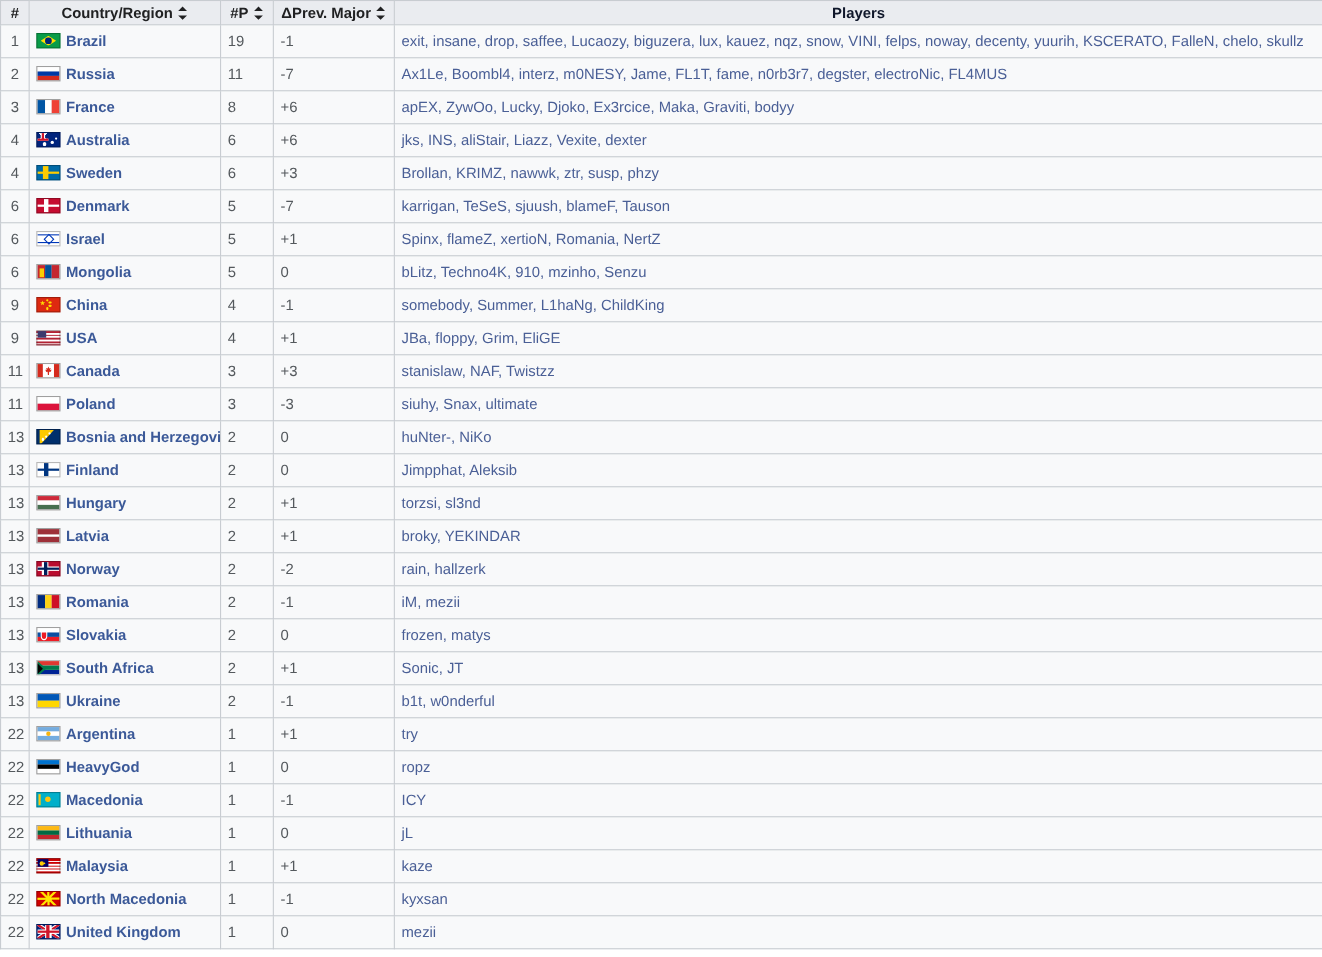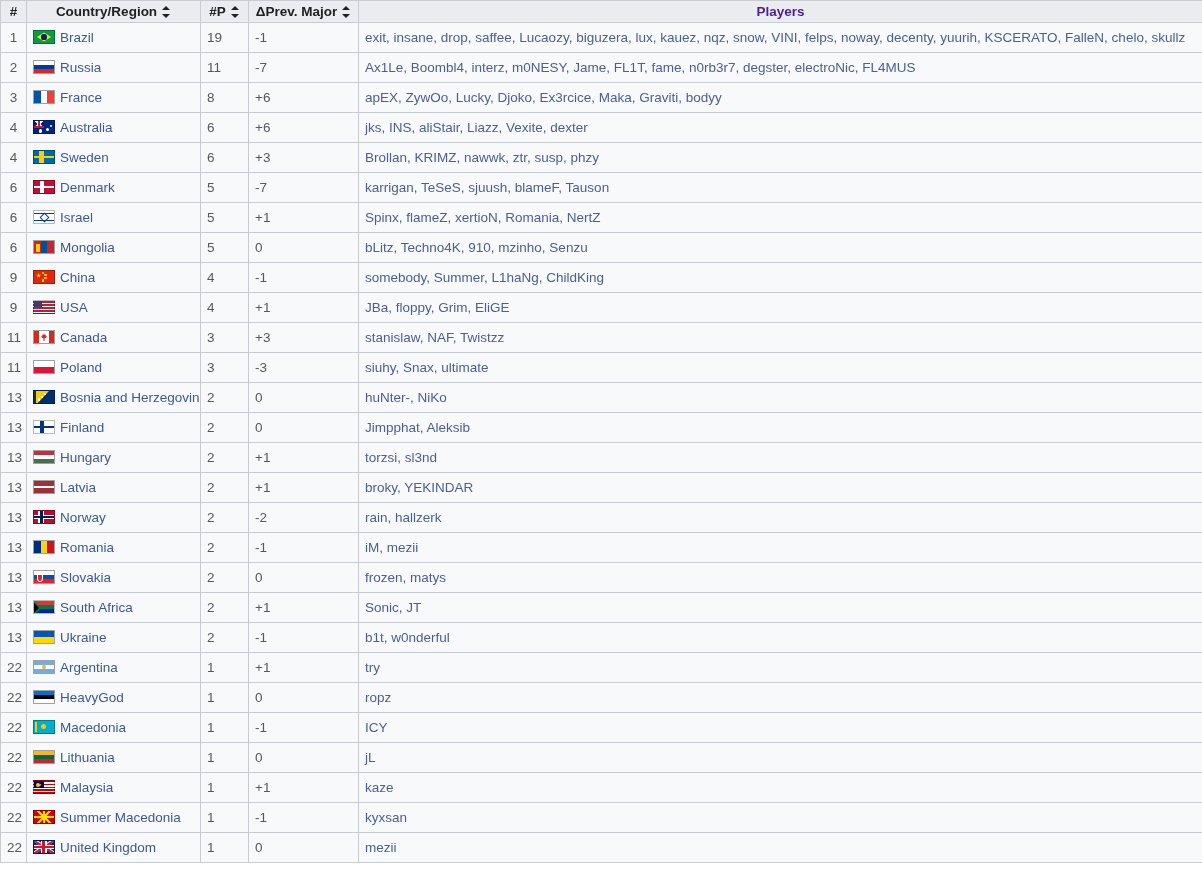"Players" table.wikitable th.players-head { color: #4c1d95 -> #0f172a }
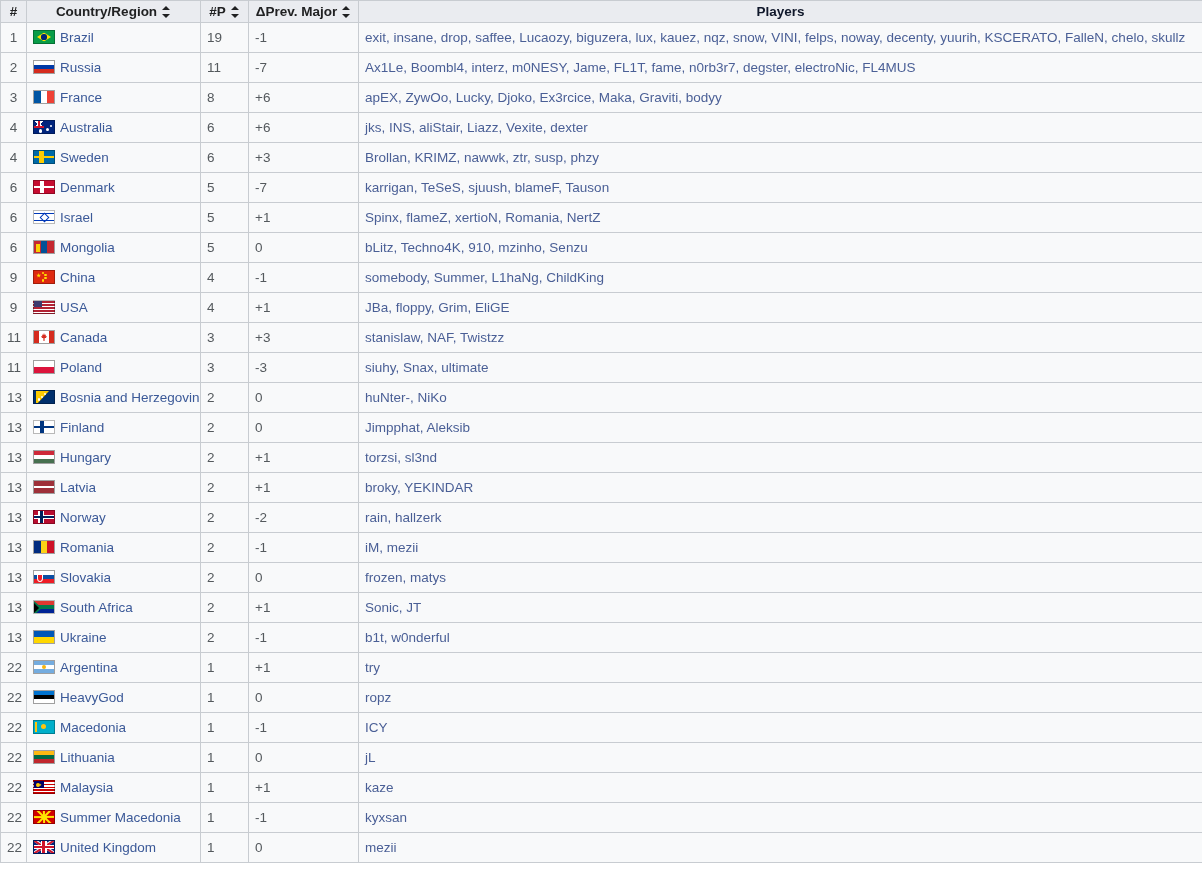"Brazil" .country-link { font-weight: none -> bold }
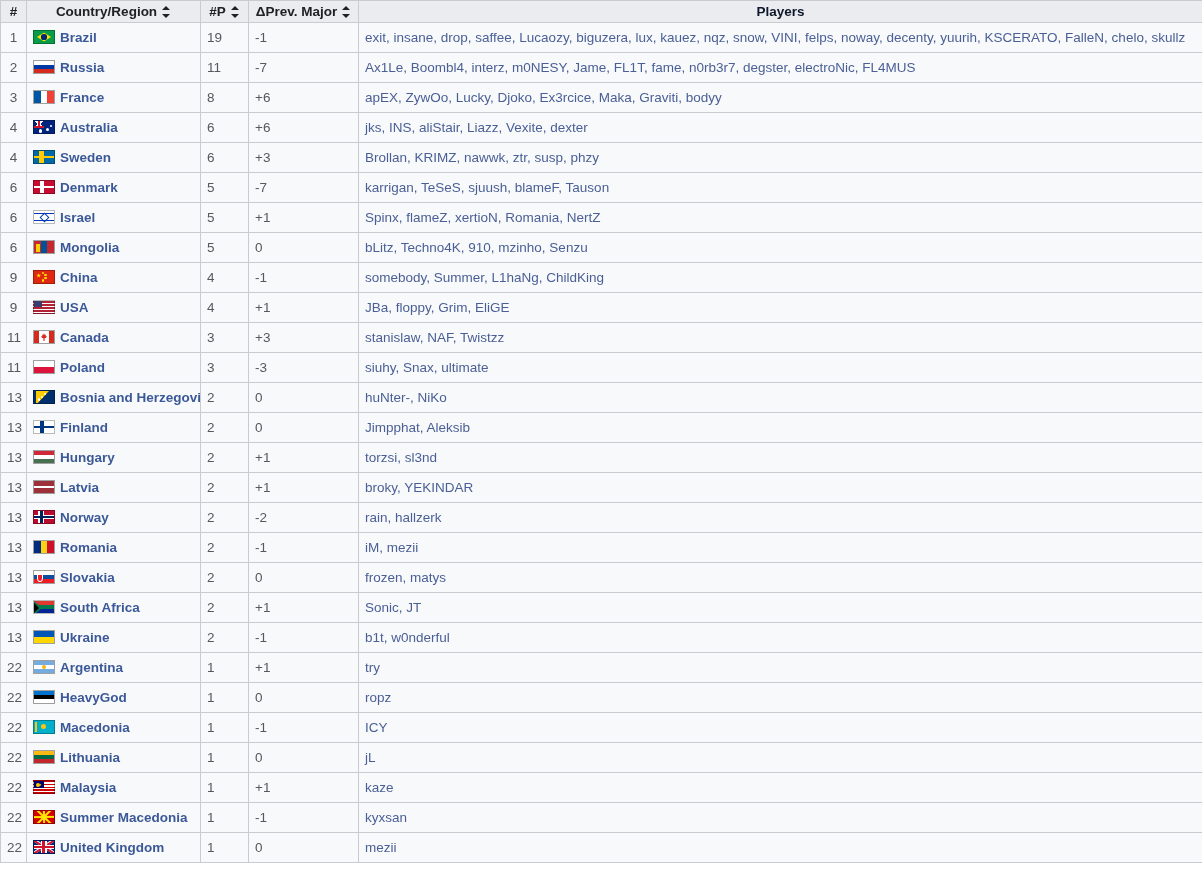"Summer Macedonia" a.country-link { text: Summer -> North }
